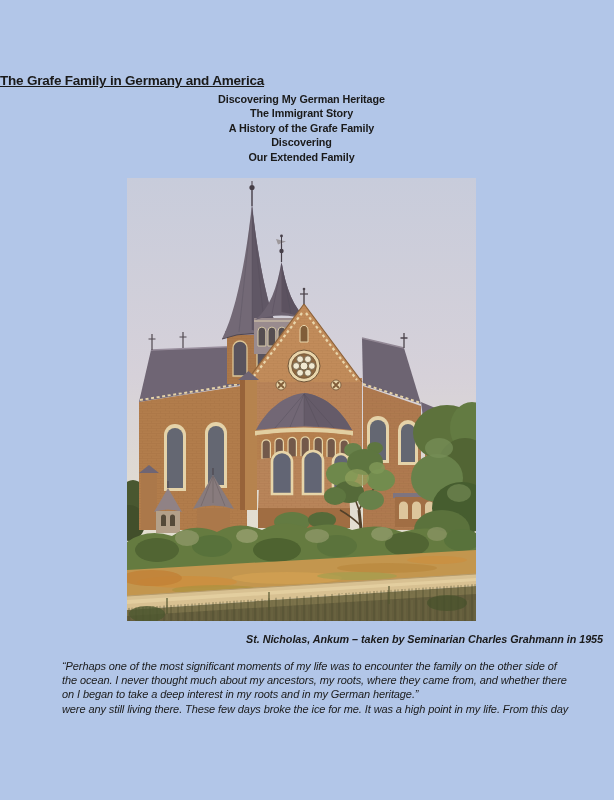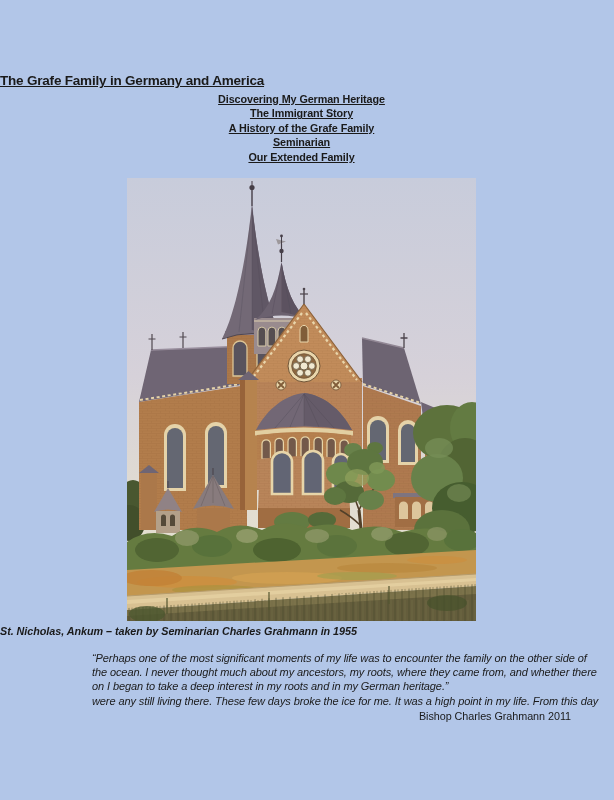"Discovering My German Heritage" .subtitles { text-decoration: underline -> none }
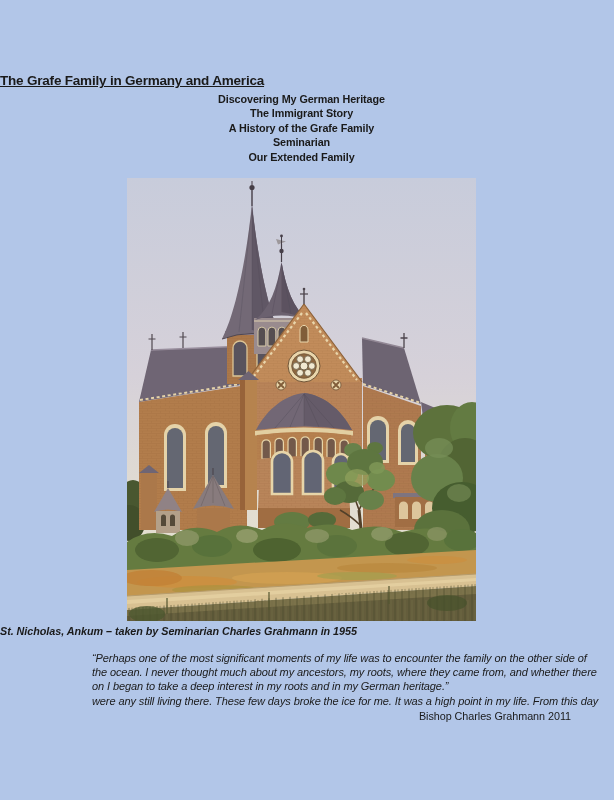"Seminarian" div { text: Seminarian -> Discovering }
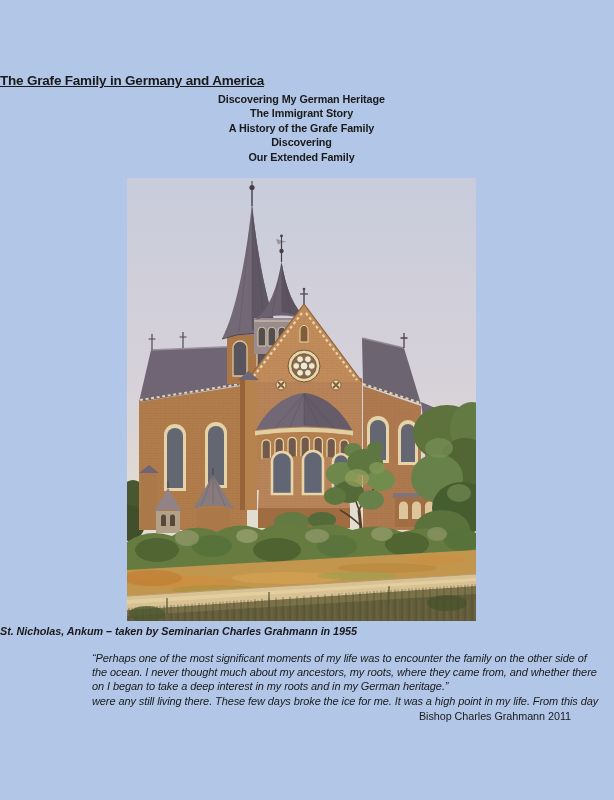"St. Nicholas, Ankum – taken" .caption { margin-top: 4px -> 12px; text-align: left -> right }
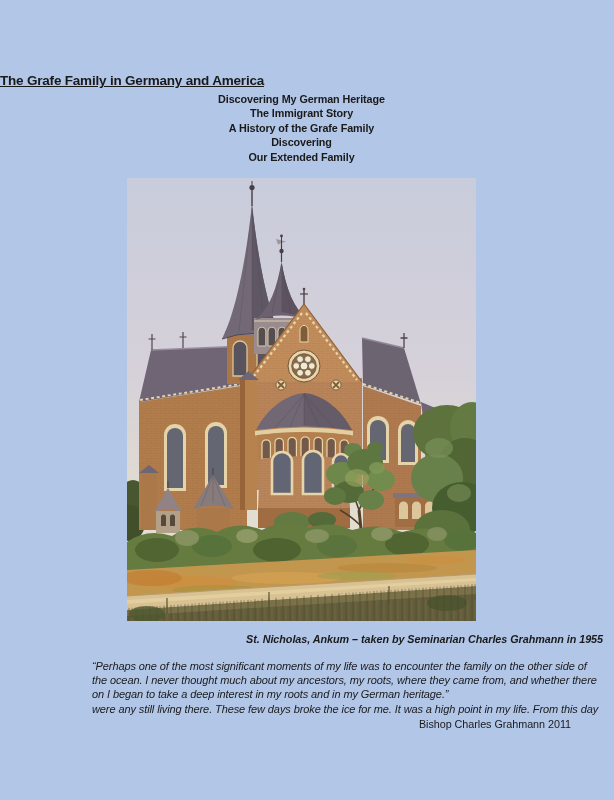"“Perhaps one of the most" .quote { margin: 14px 0 0 92px -> 14px 0 0 62px }
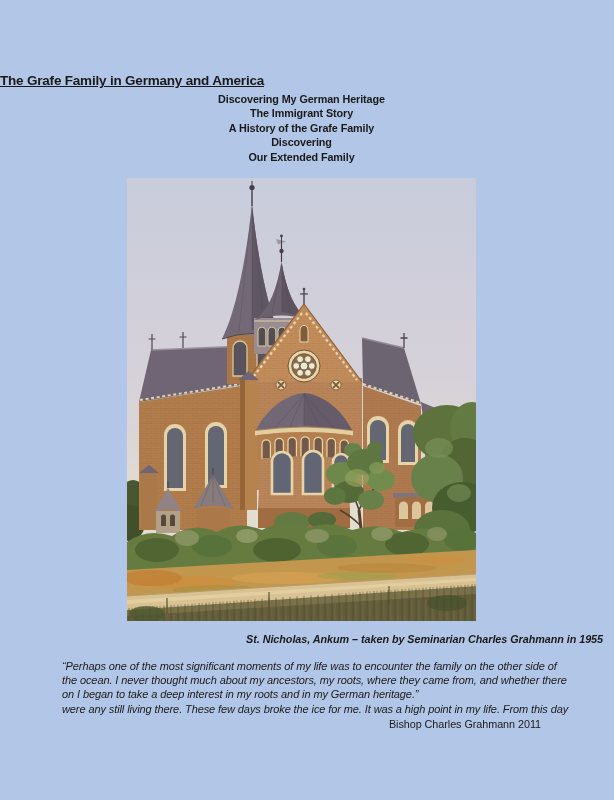"Bishop Charles Grahmann 2011" div.attribution { html: <div>Bishop Charles Grahmann 2011</div> -> none }
